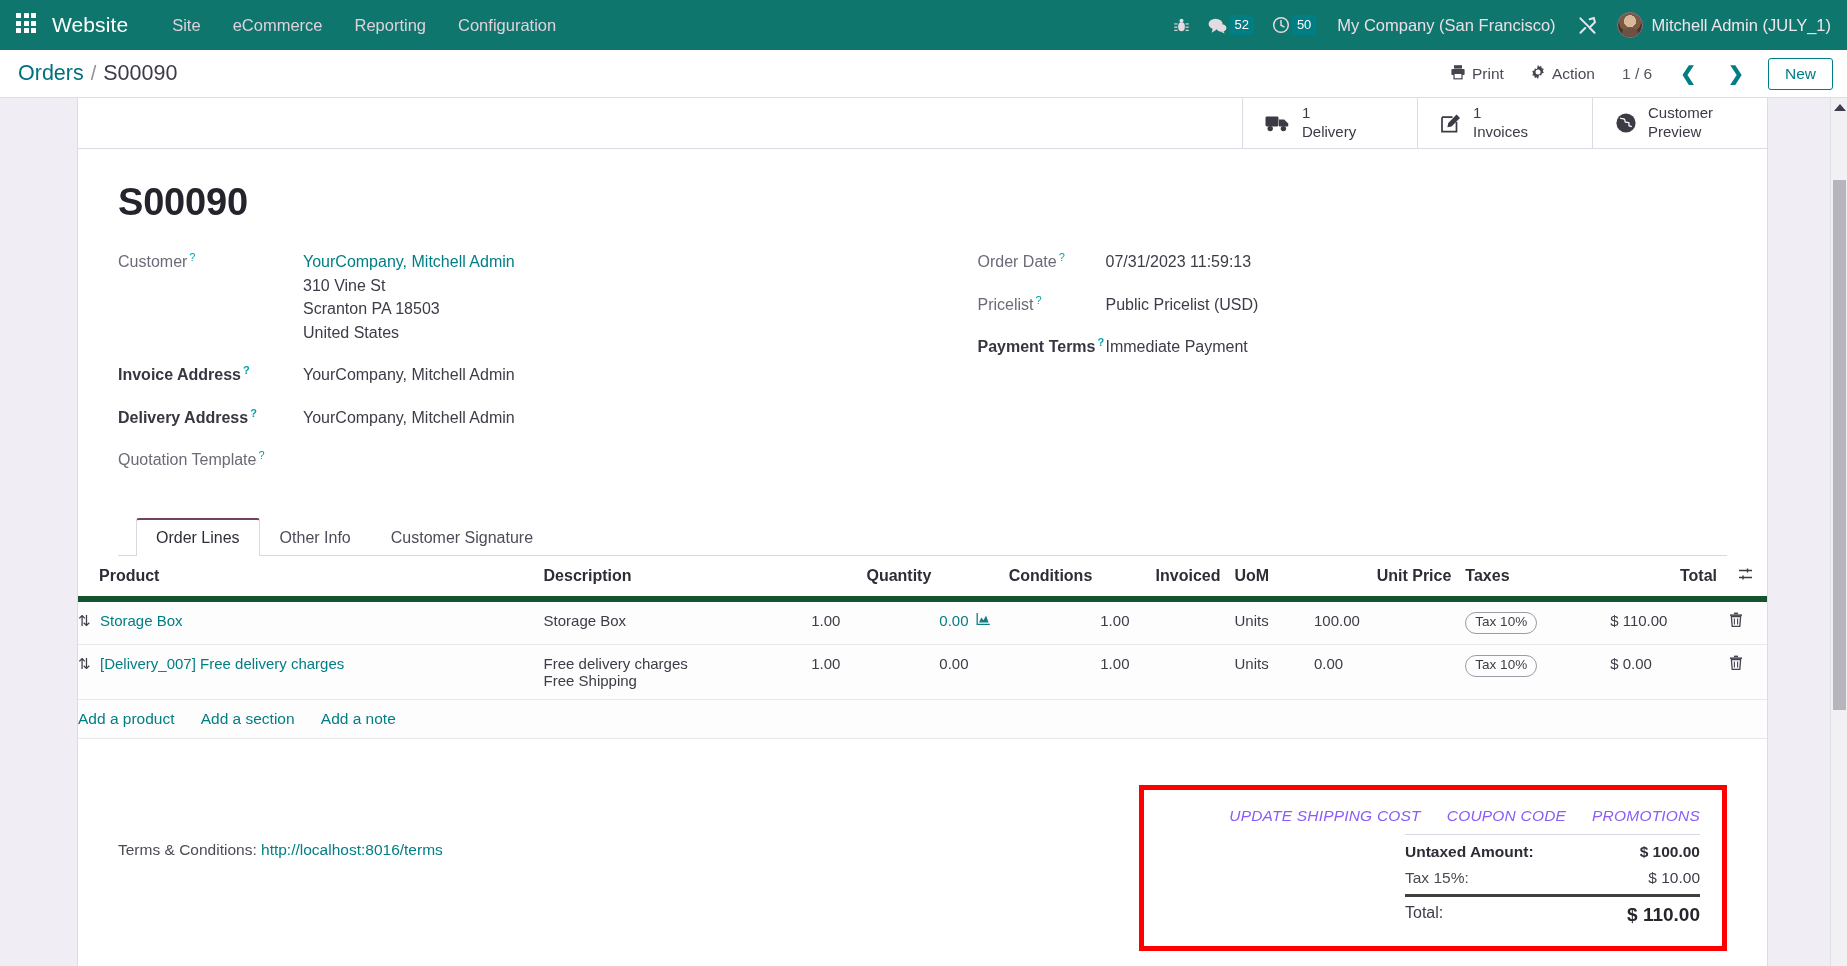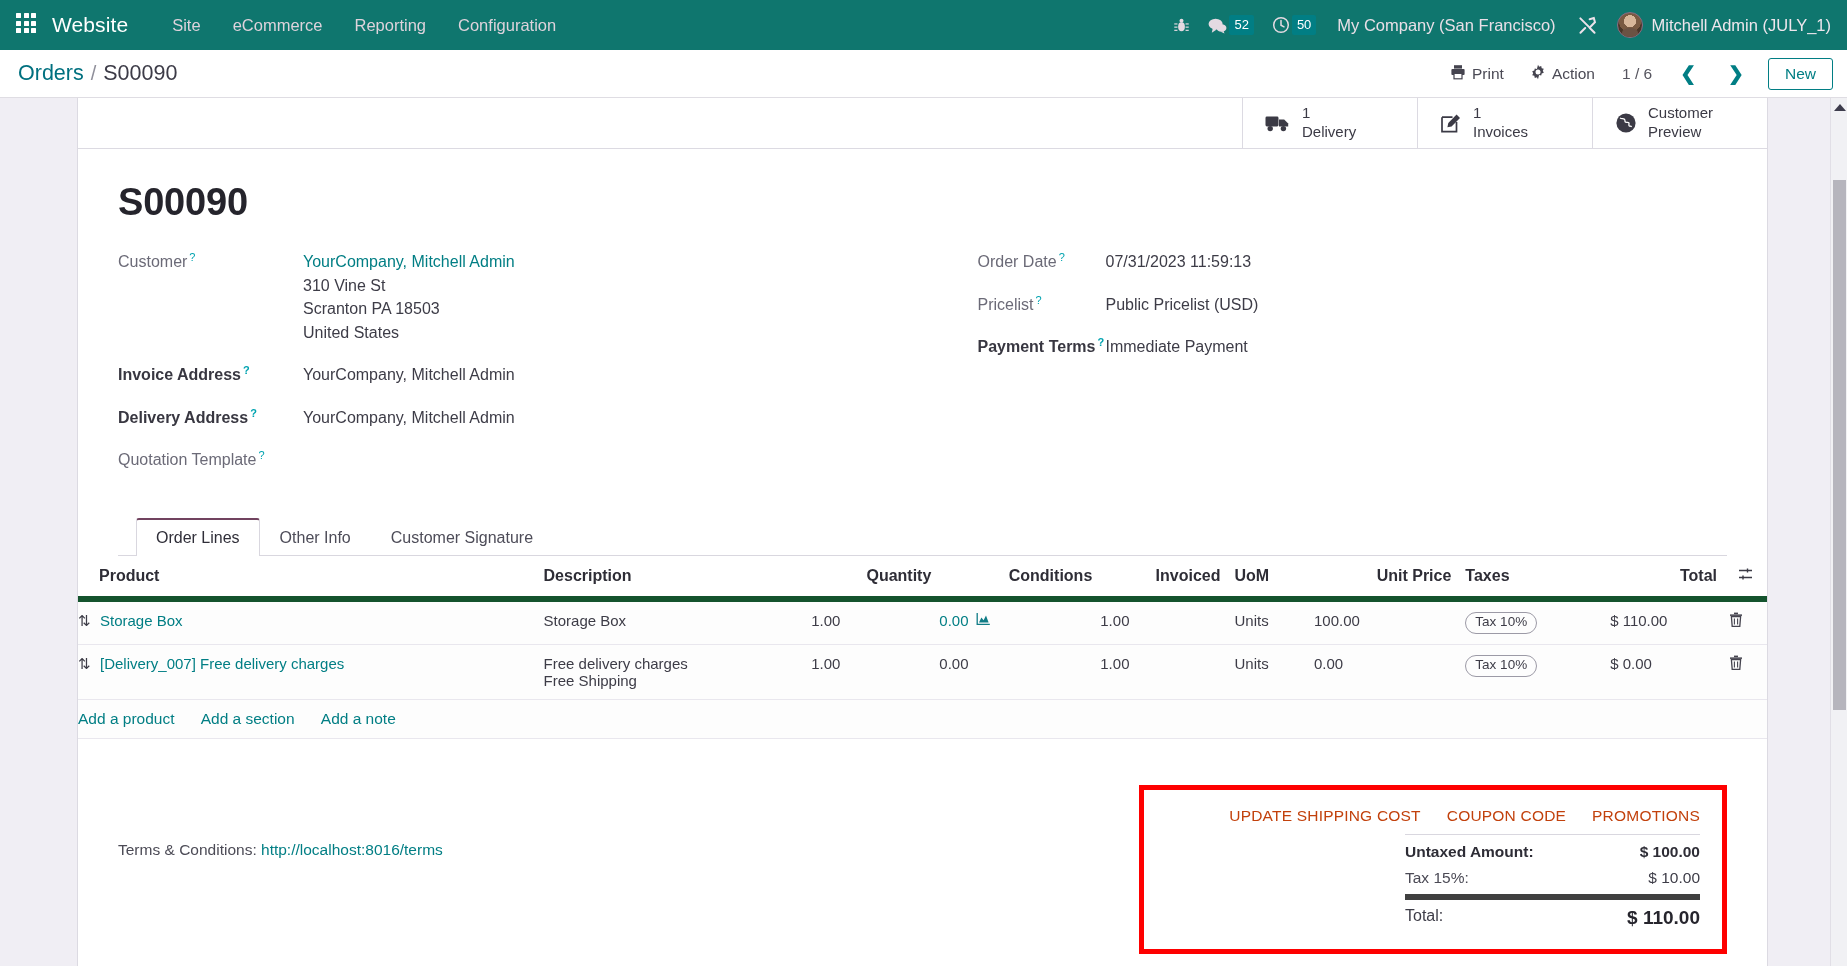"UPDATE SHIPPING COST" .promo-row a { color: #c2410c -> #8b5cf6; font-style: none -> italic }
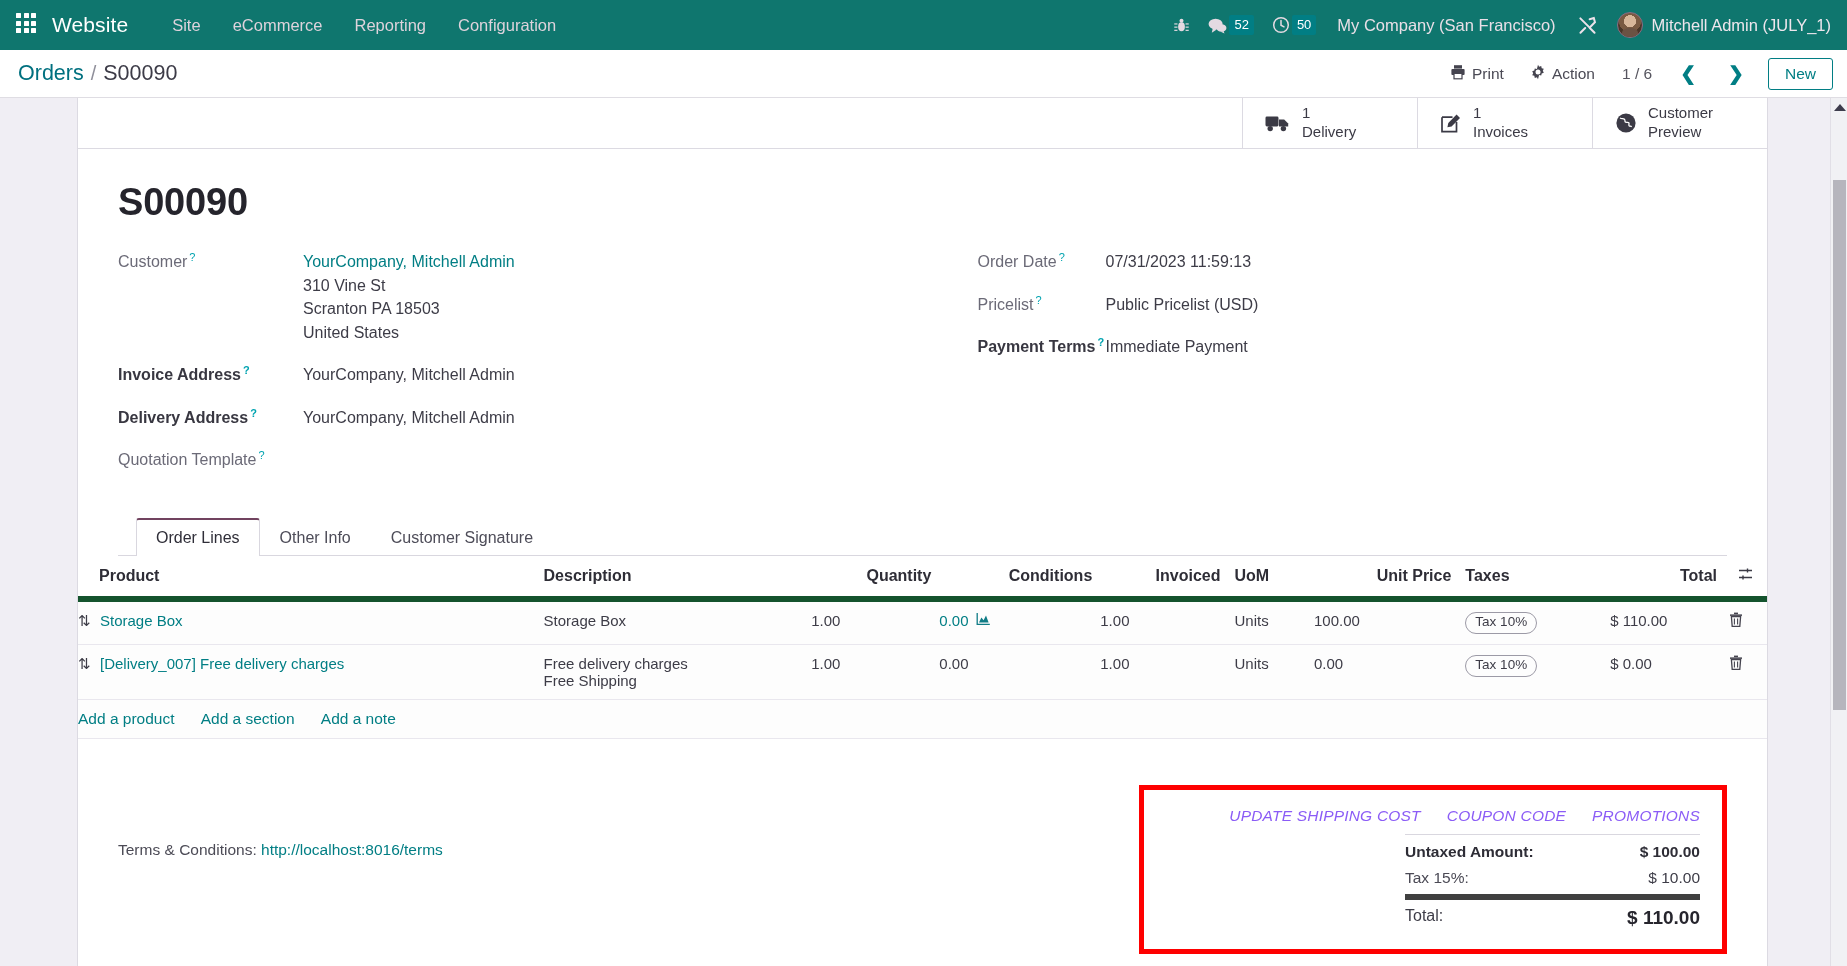"Total:" .tot-line.grand { border-top: 6px solid #404040 -> 3px solid #404040 }
